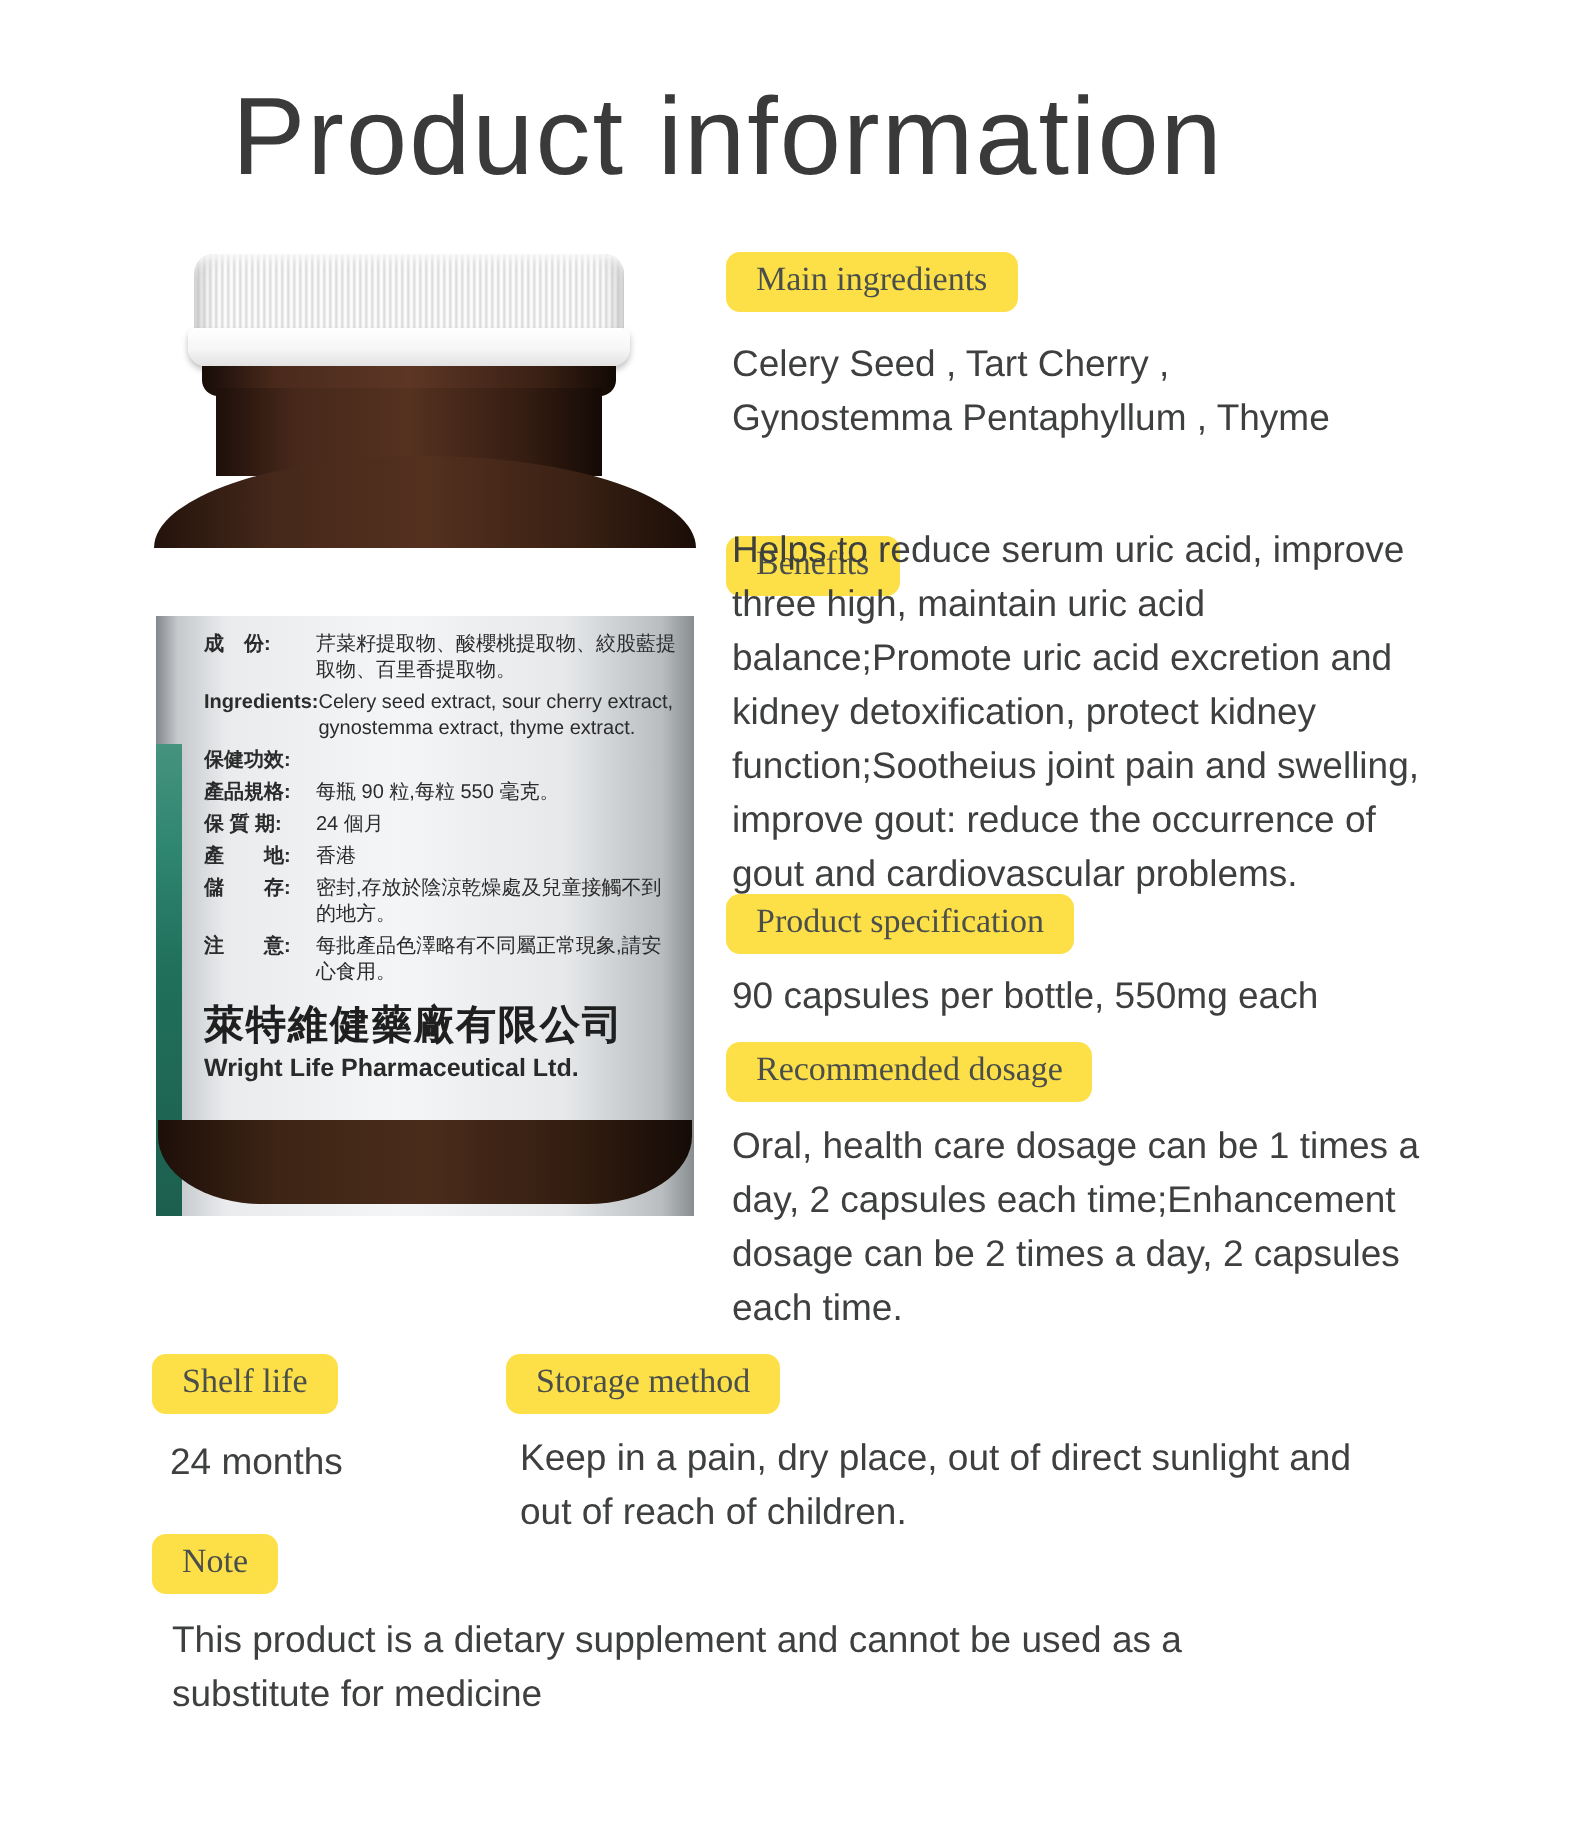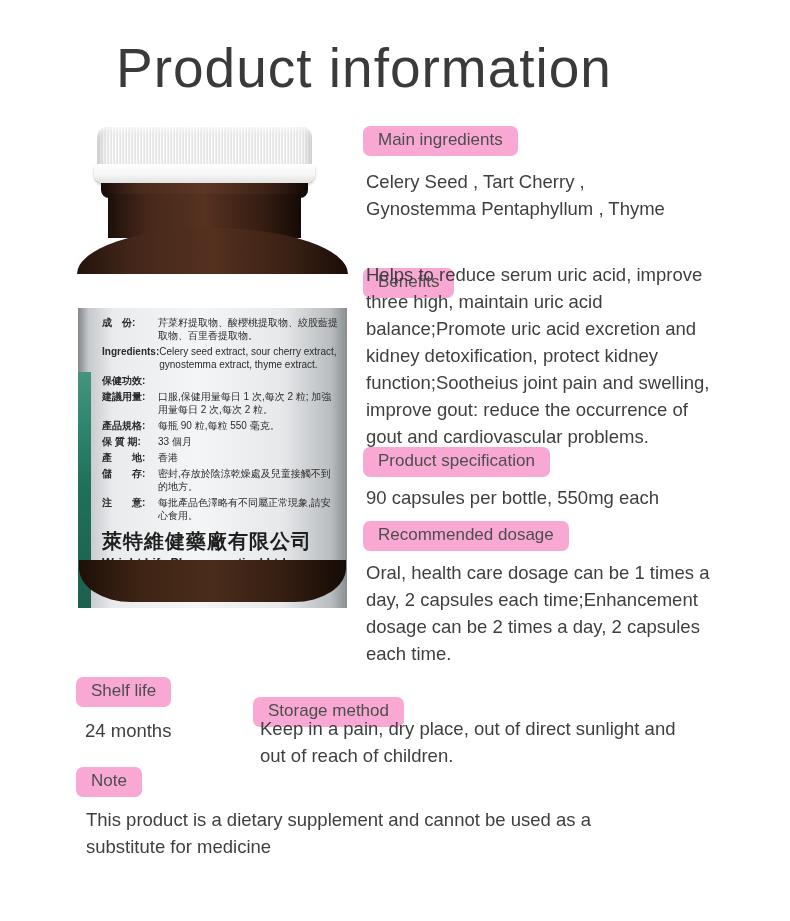"Main ingredients" .badge { background: #f9a8d4 -> #fde047; font-family: none -> Liberation Serif, serif }
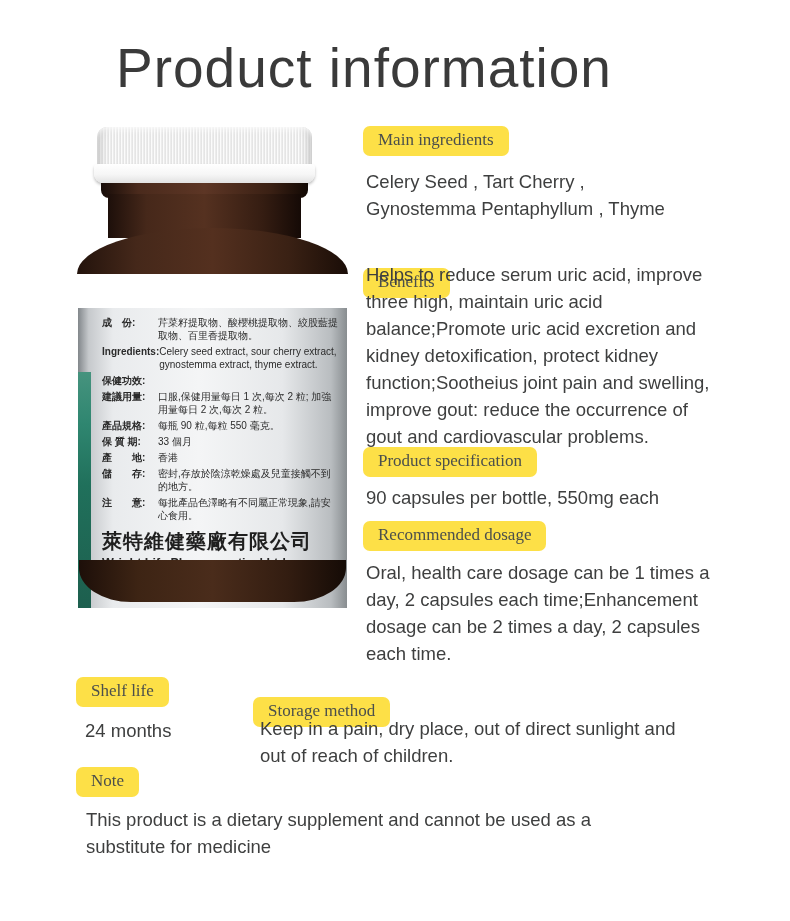"建議用量:" div.lrow { html: <div> <span>建議用量:</span> <span>口服,保健用量每日 1 次,每次 2 粒; 加強用量每日 2 次,每次 2 粒。</span> </div> -> none }
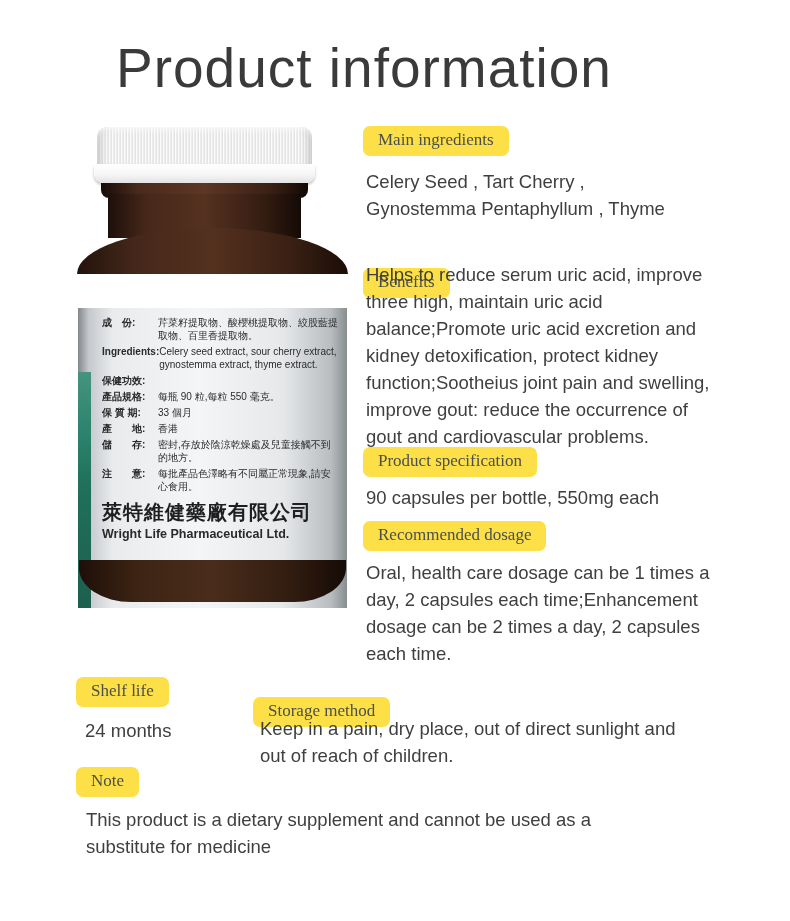"33 個月" span.v { text: 33 -> 24 }
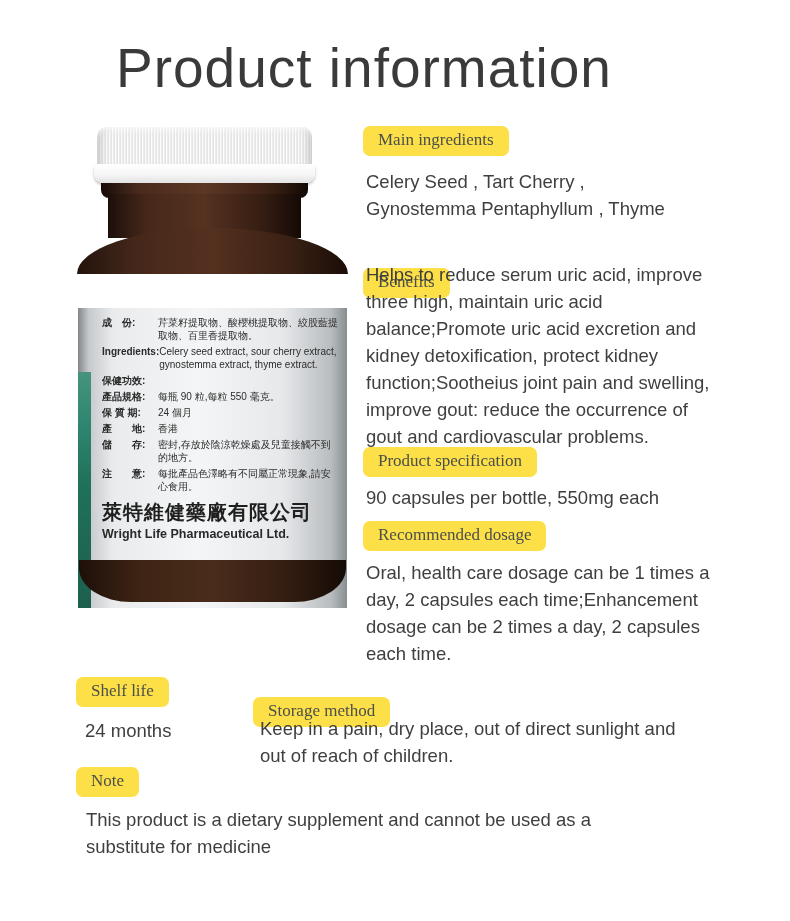"Storage method" #badge-storage { margin-top: 20px -> none }
